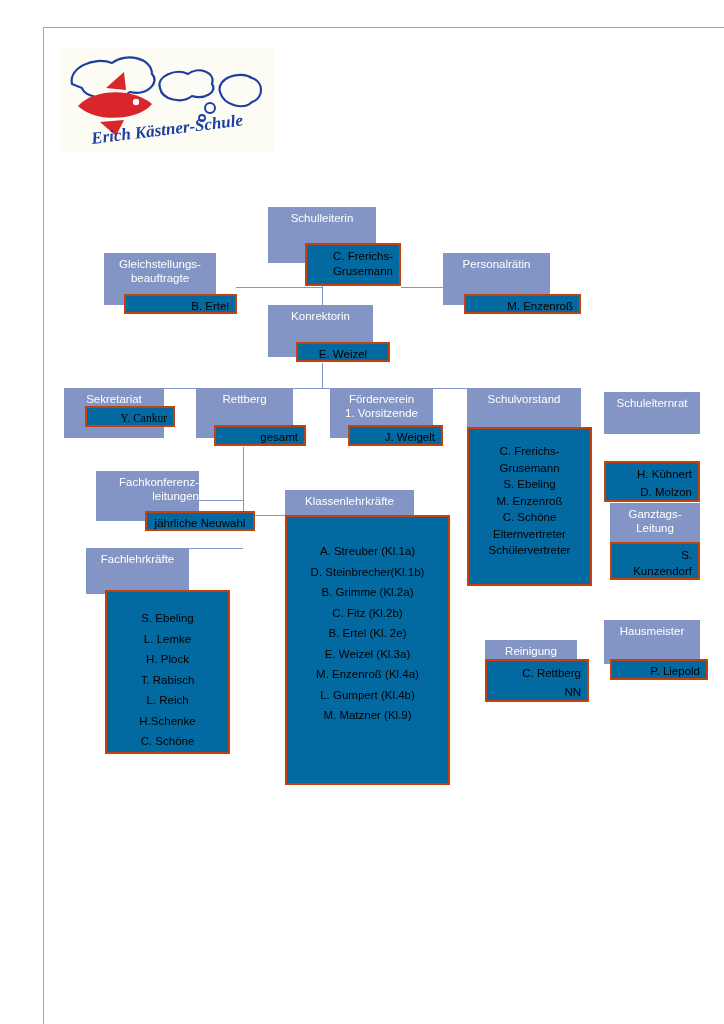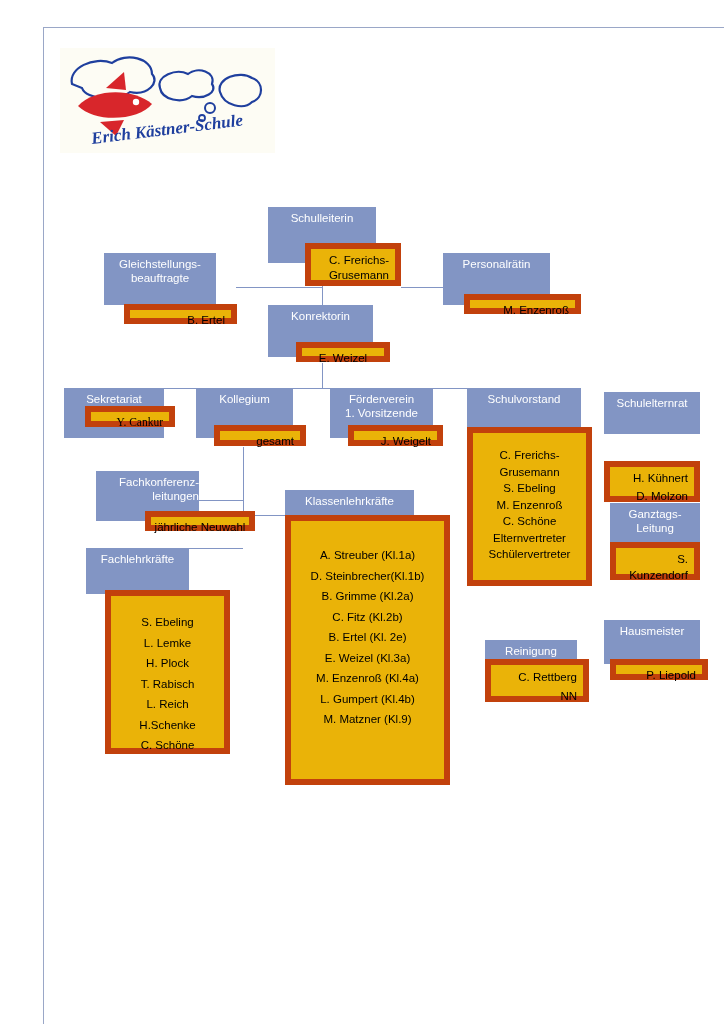"C. Frerichs-" .body-box { background: #eab308 -> #0369a1; border: 6px solid #c2410c -> 2px solid #c2410c }
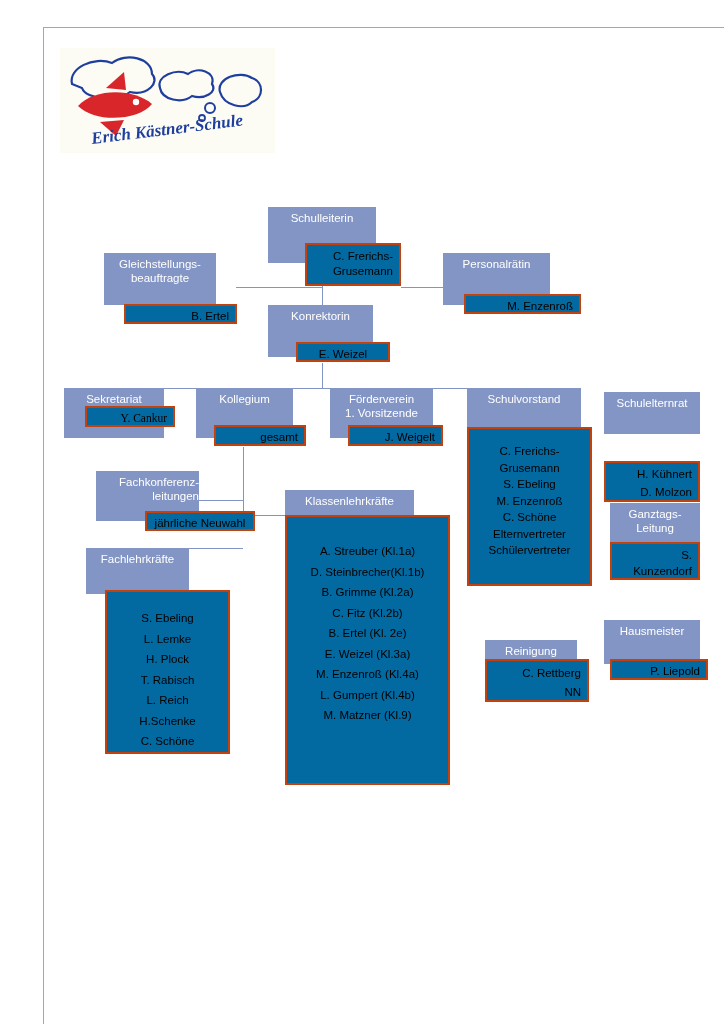"B. Ertel" div.body-box { top: 304px -> 294px }
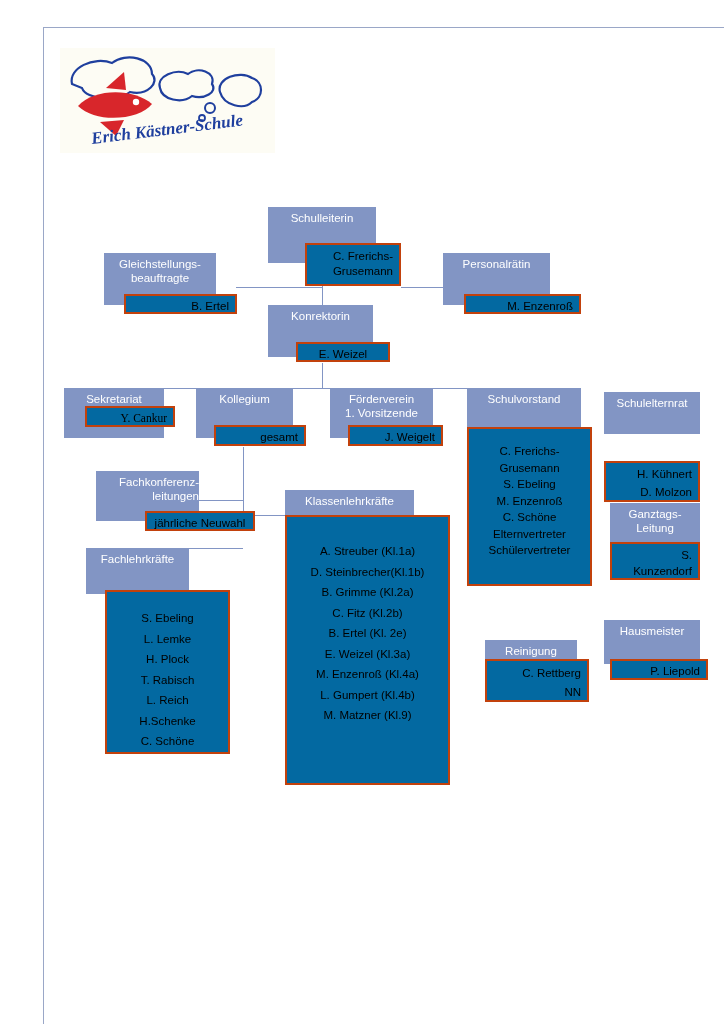"Kollegium" div.hdr { text: Kollegium -> Rettberg }
